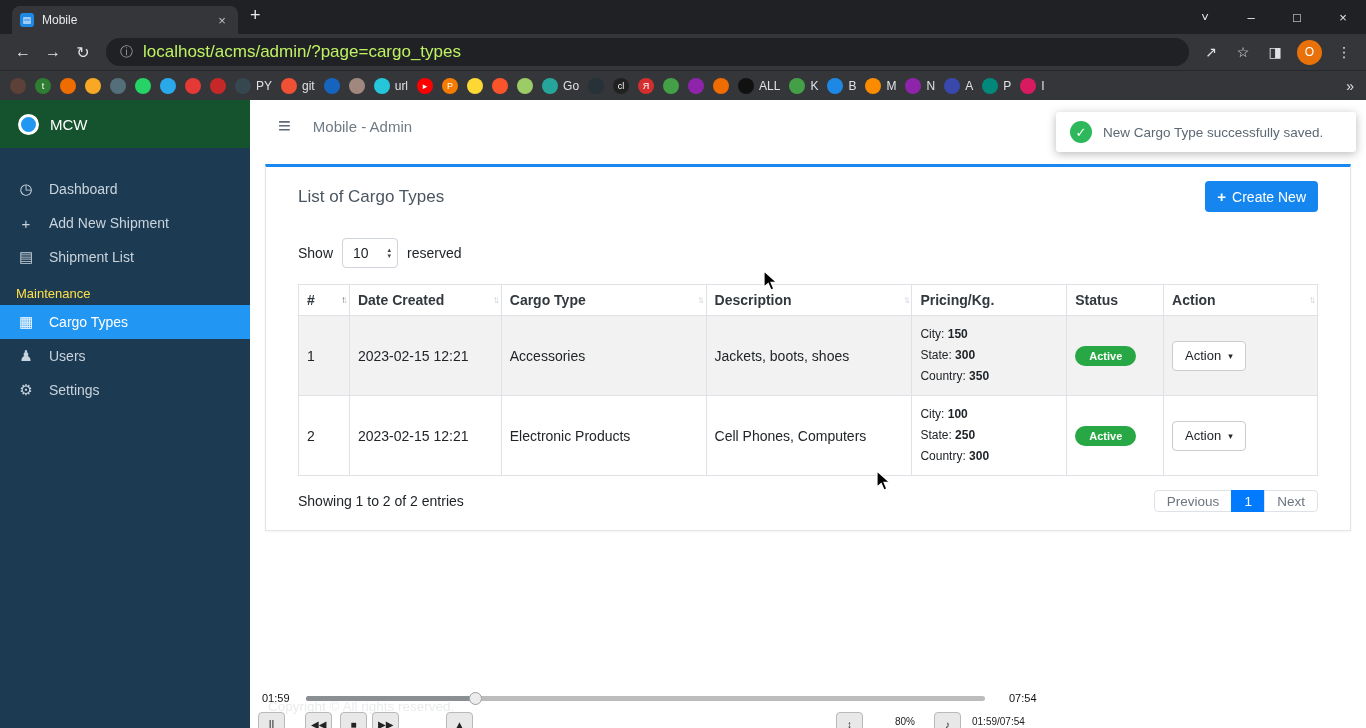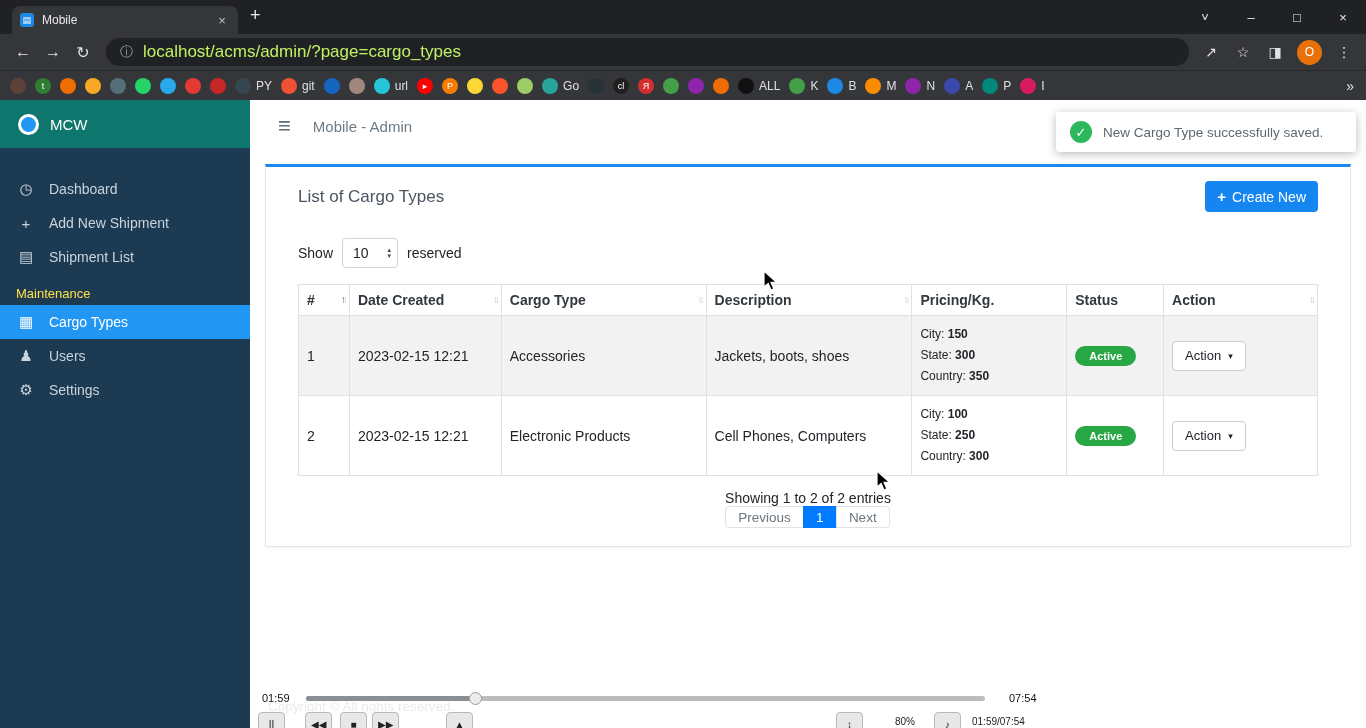"MCW" .brand { background: #0f766e -> #14532d }
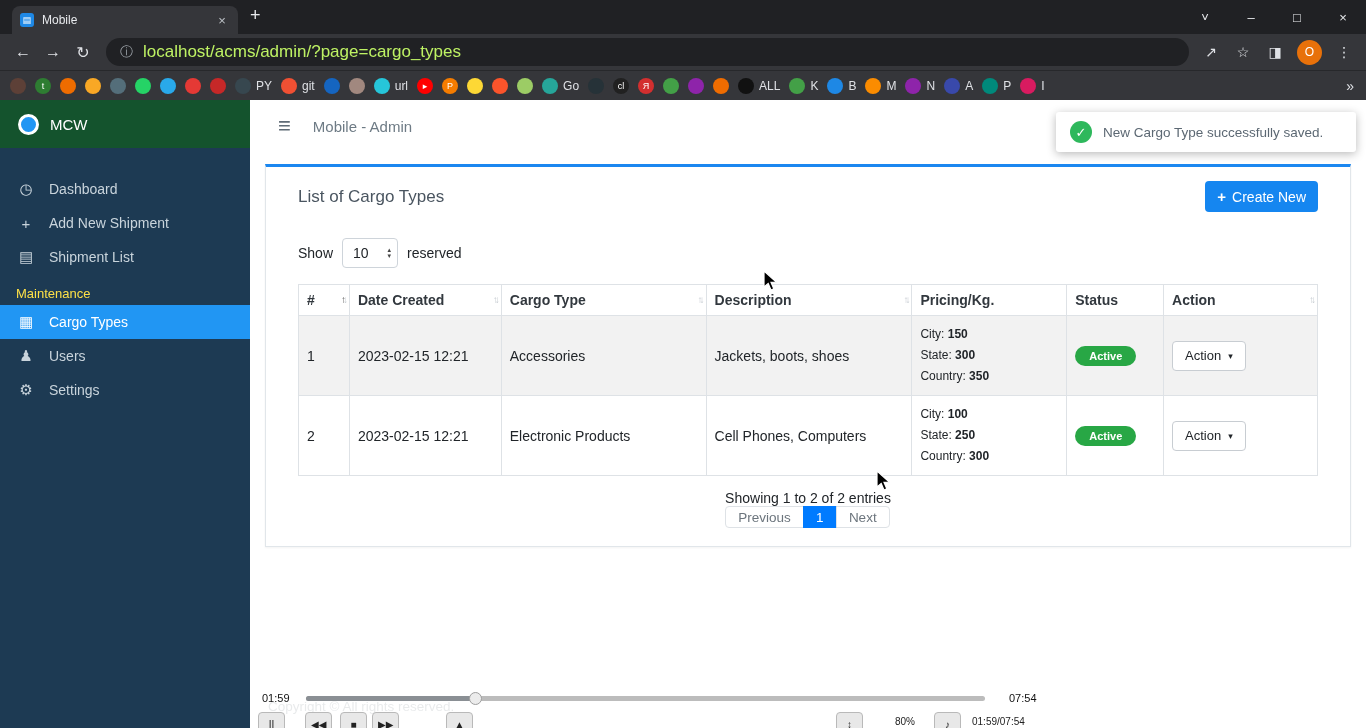"Showing 1 to 2 of" .table-foot { flex-direction: column -> none }
